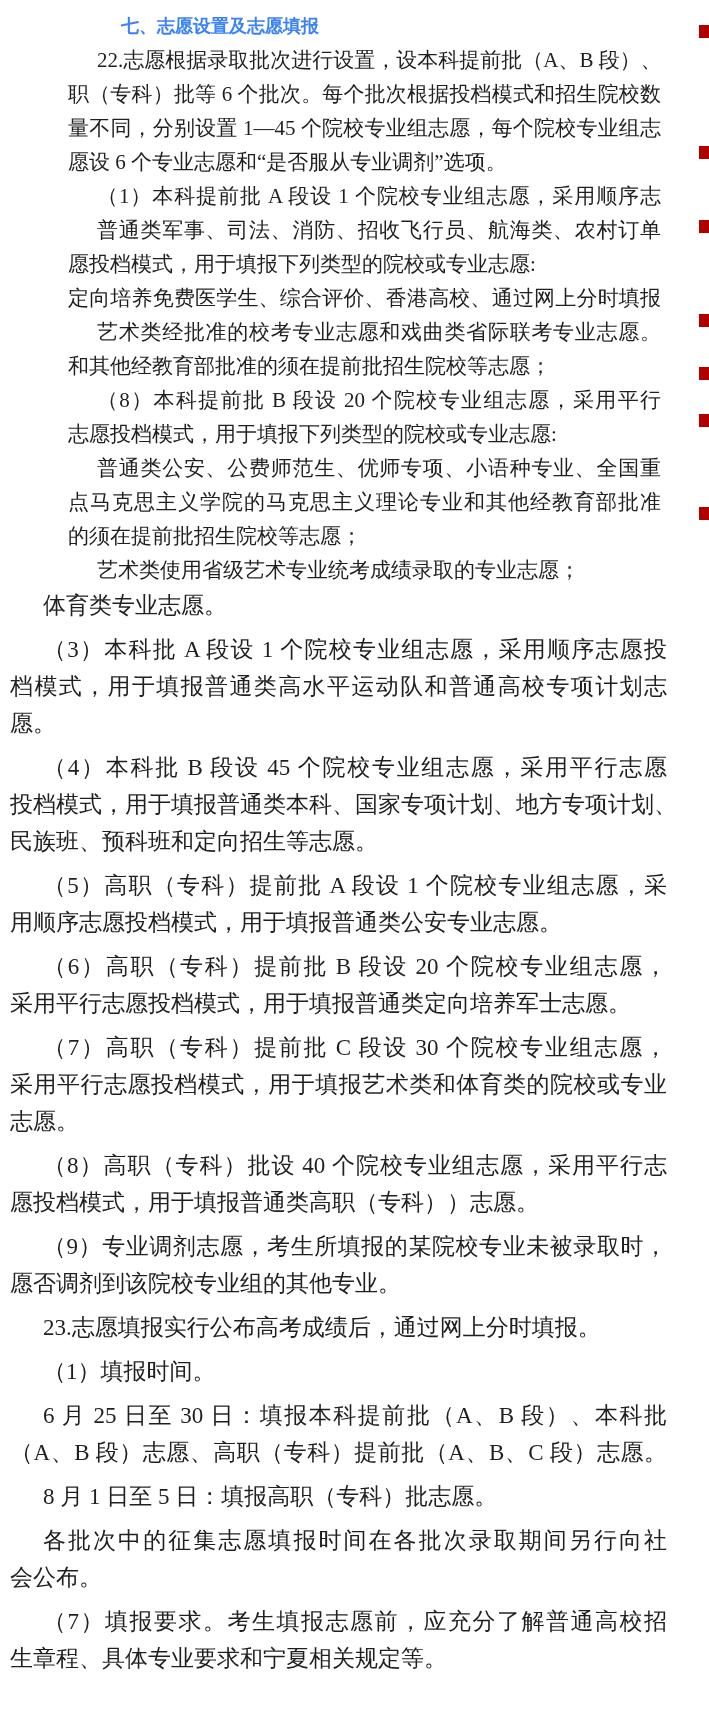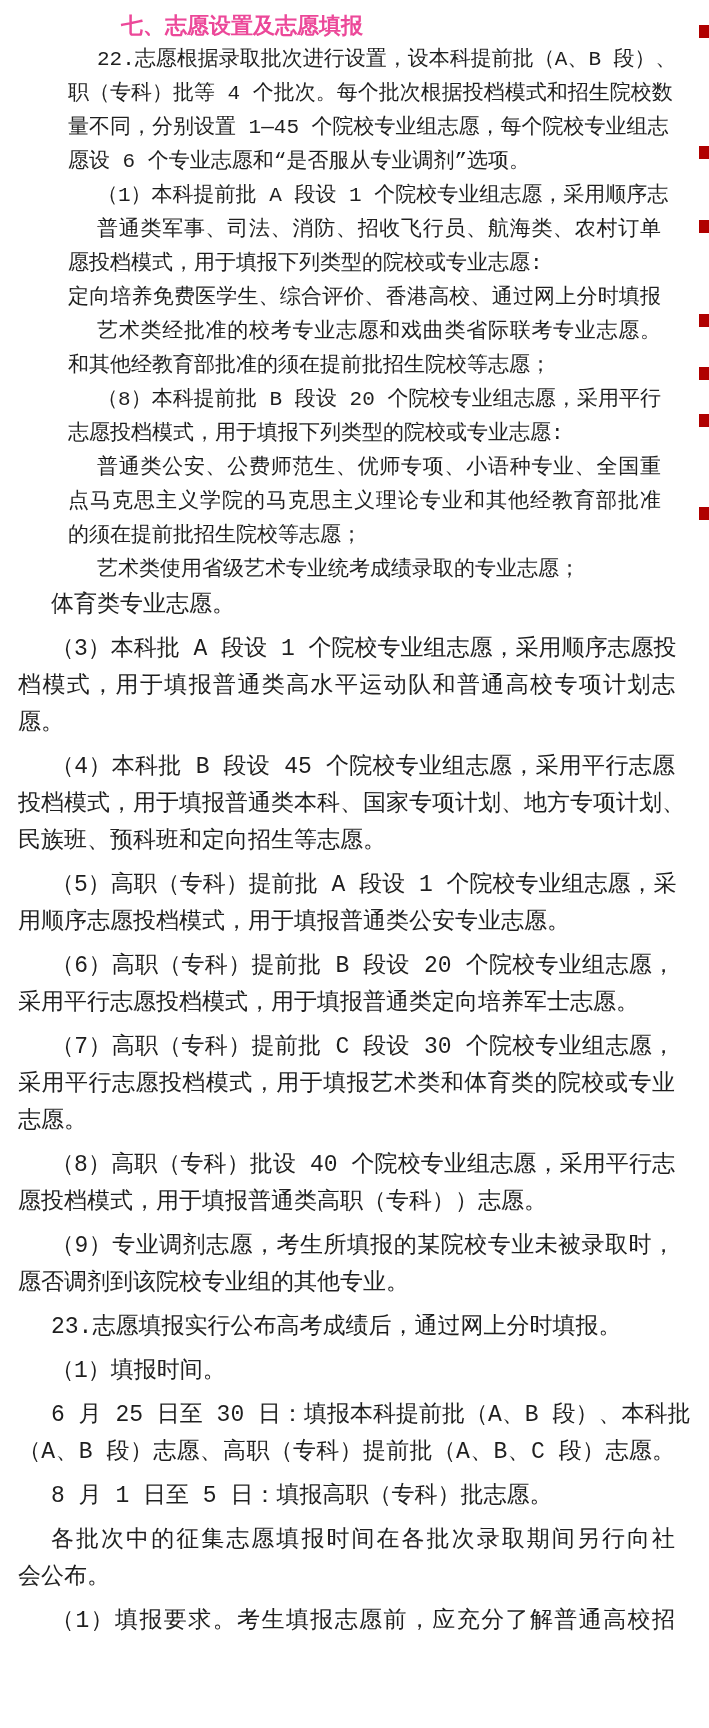"七、志愿设置及志愿填报" .upper .head { color: #ec4899 -> #3b82f6; font-size: 22px -> 18px }
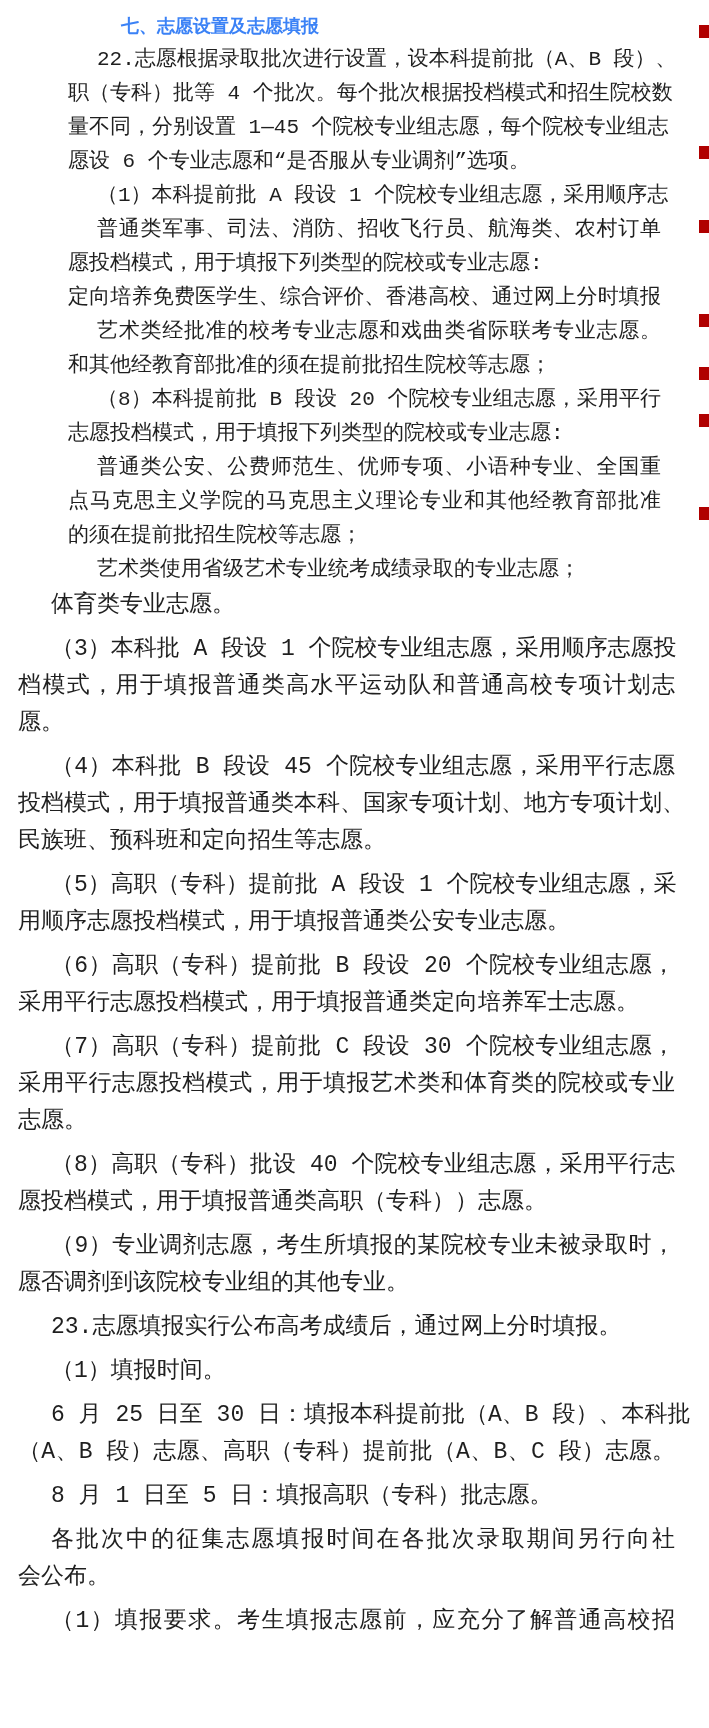"22.志愿根据录取批次进行设置，设本科提前批（A、B 段）、" .ln { font-family: Liberation Mono, monospace -> none }
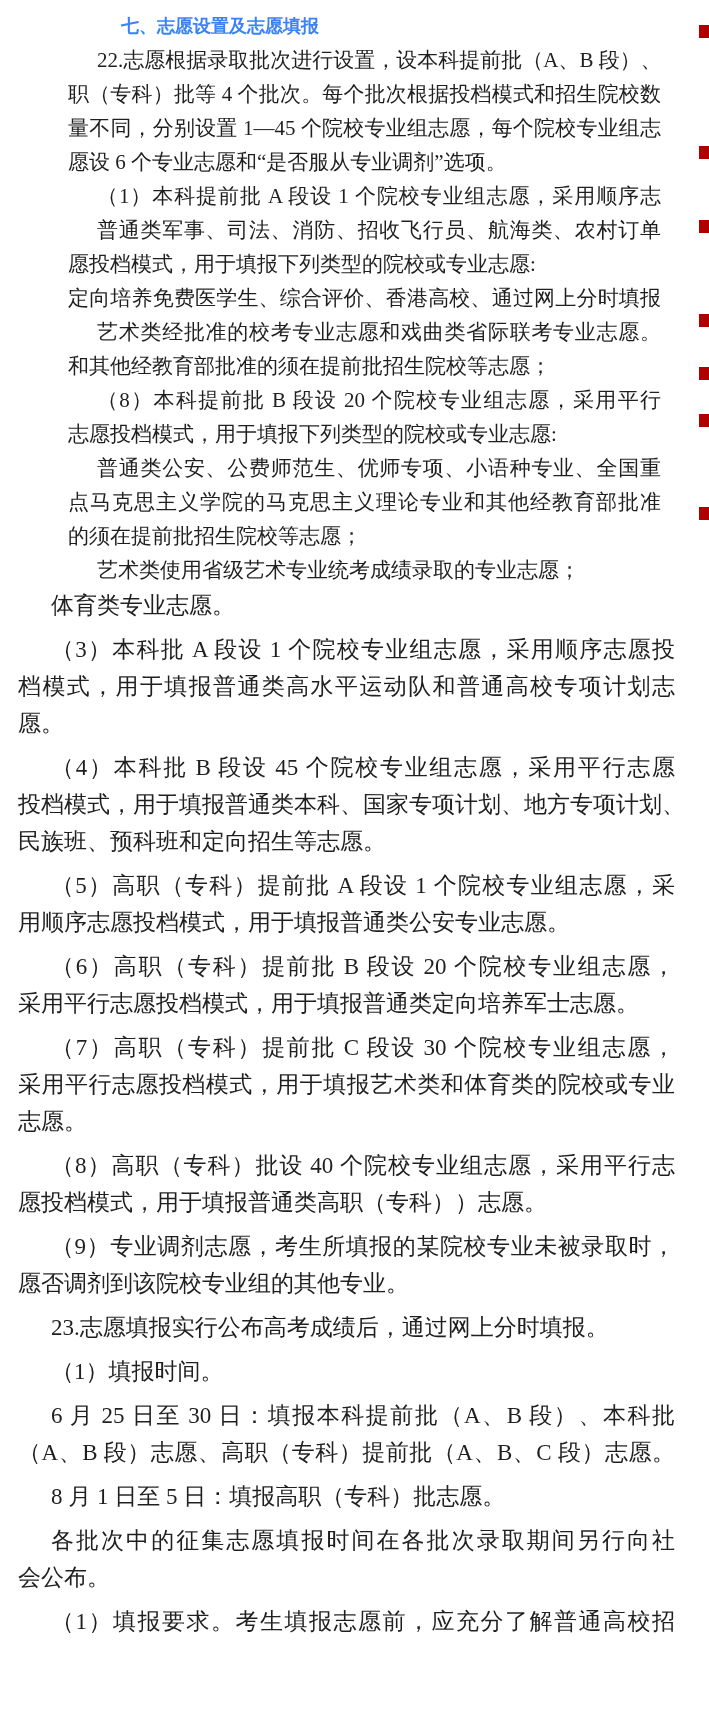"职（专科）批等 4 个批次。每个批次根据投档模式和招生院校数" div.ln { text: 4 -> 6 }
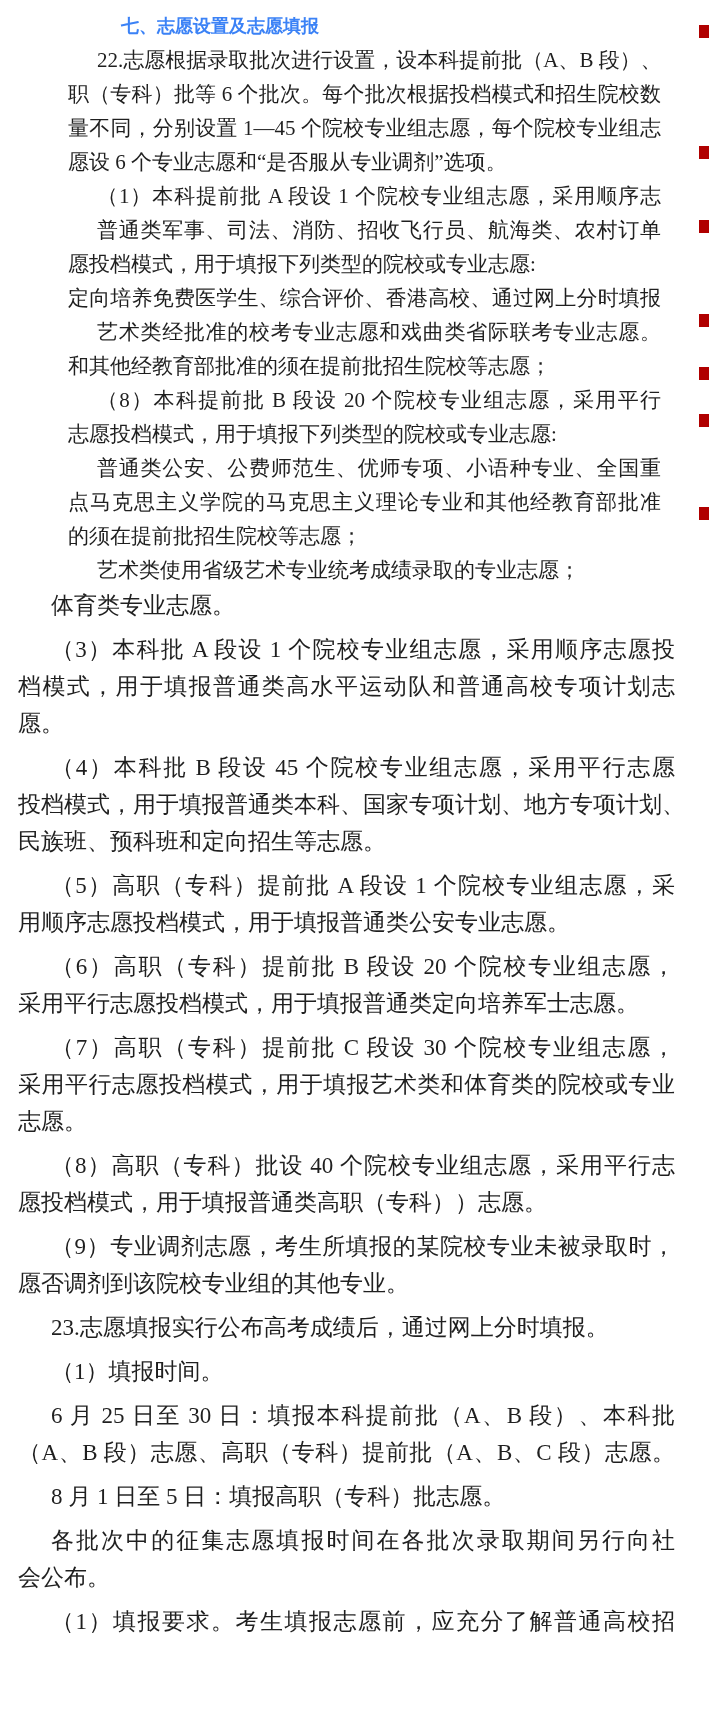"体育类专业志愿。" .lower { margin-left: 18px -> 10px }
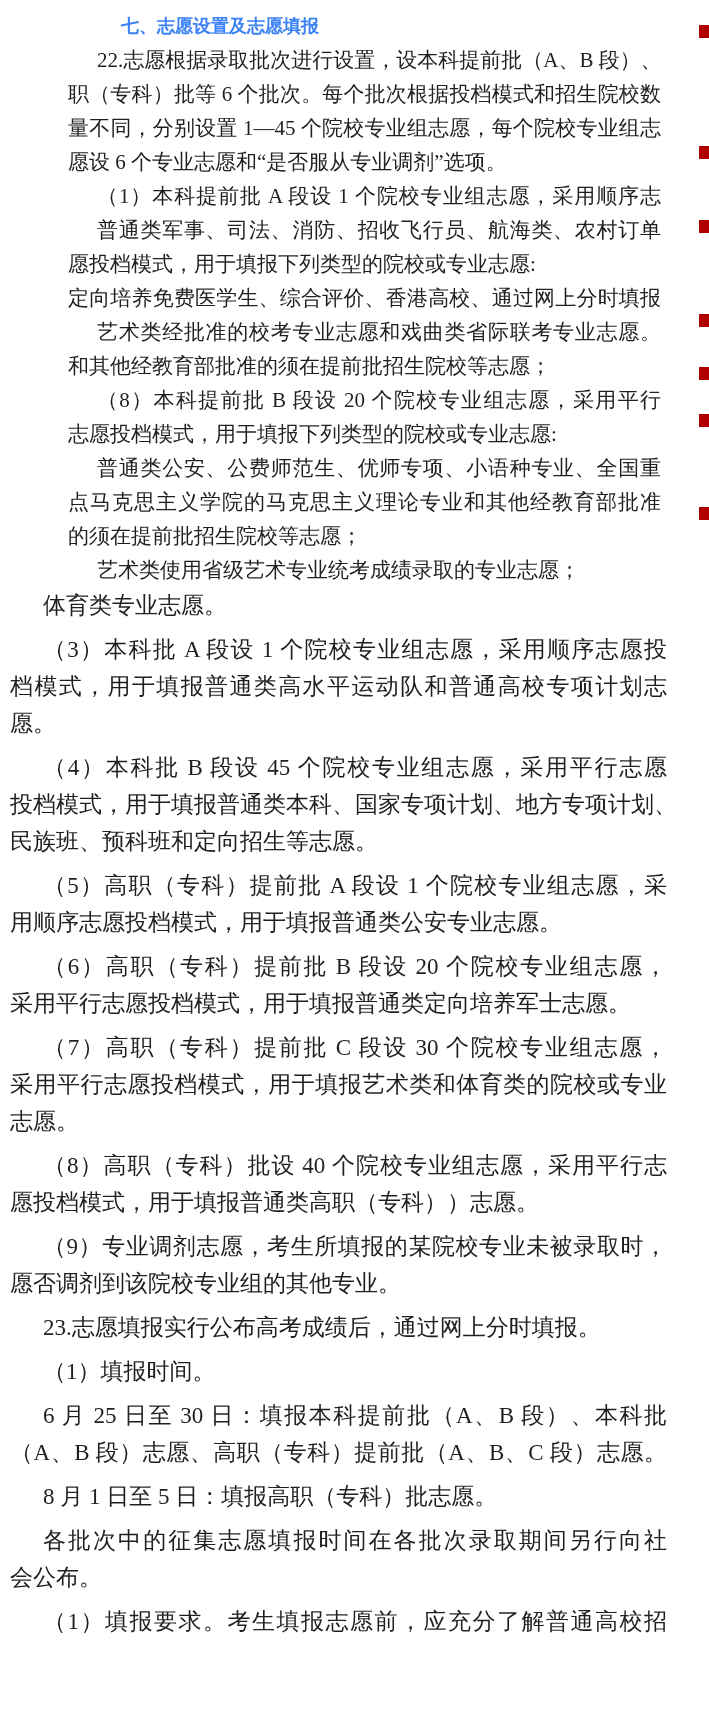"（1）填报要求。考生填报志愿前，应充分了解普通高校招" div.ln { text: 1 -> 7 }
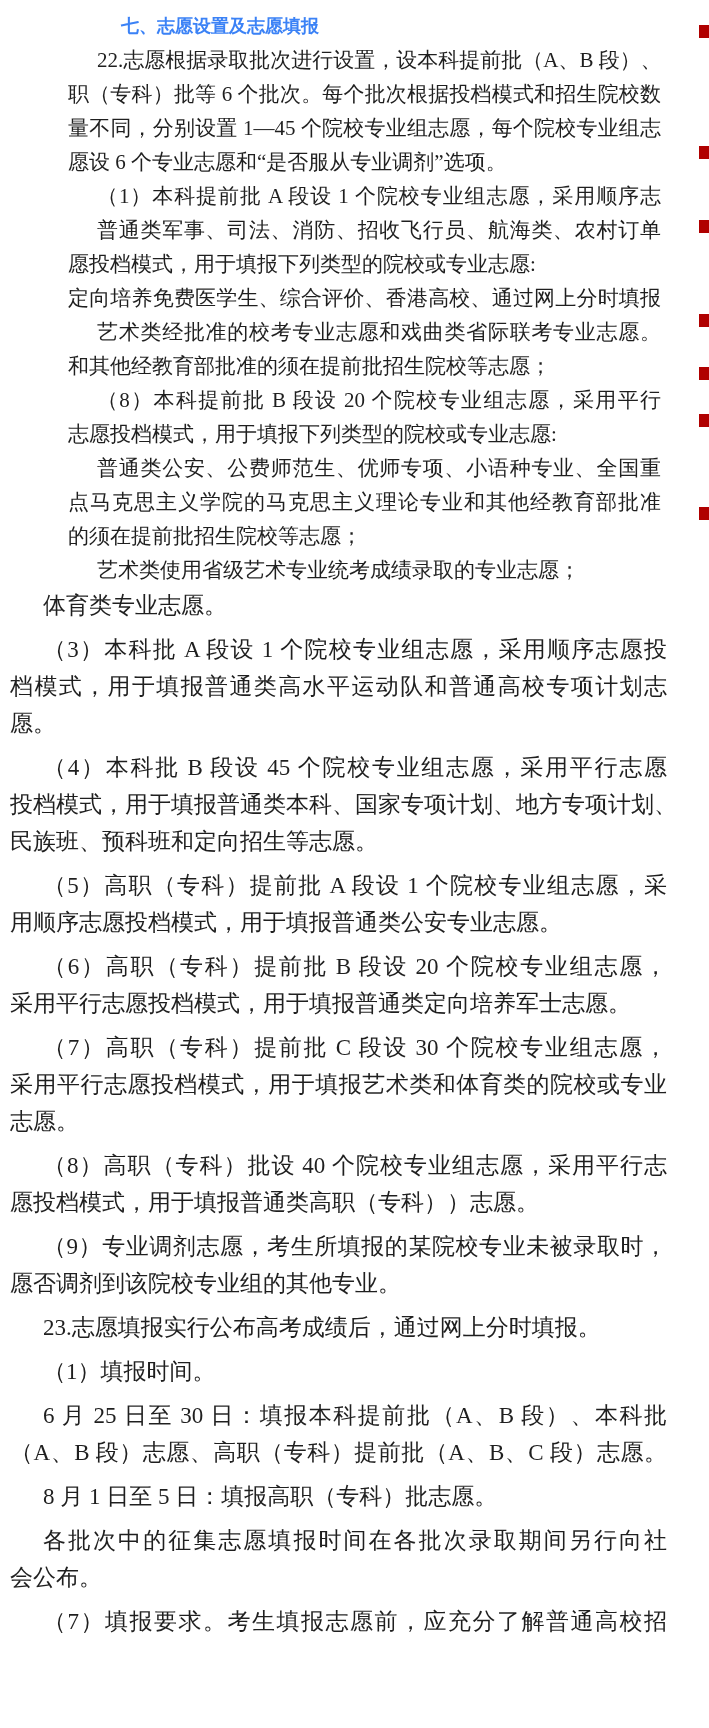"生章程、具体专业要求和宁夏相关规定等。" div.ln { html: none -> <div>生章程、具体专业要求和宁夏相关规定等。</div> }
